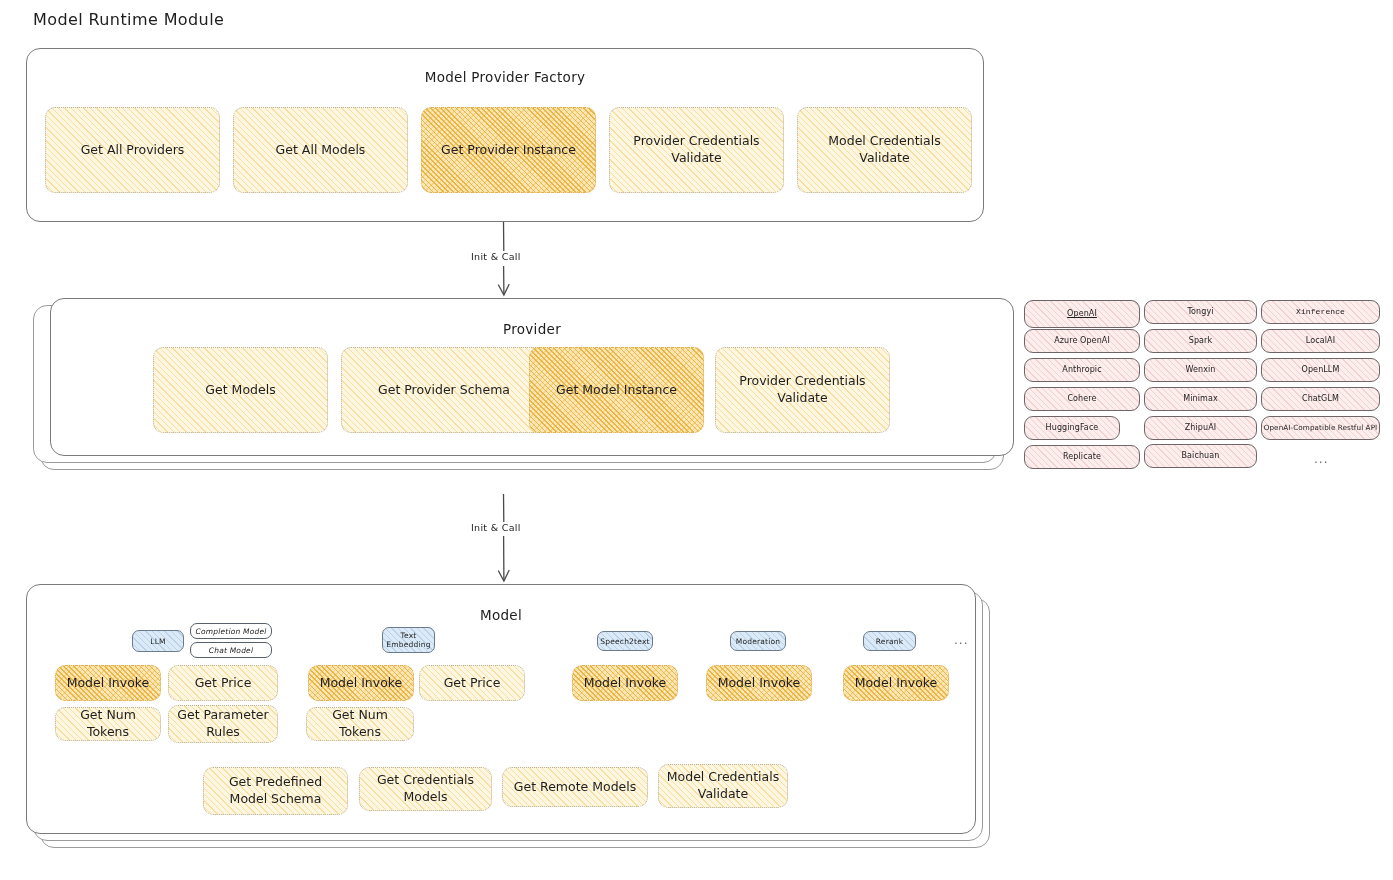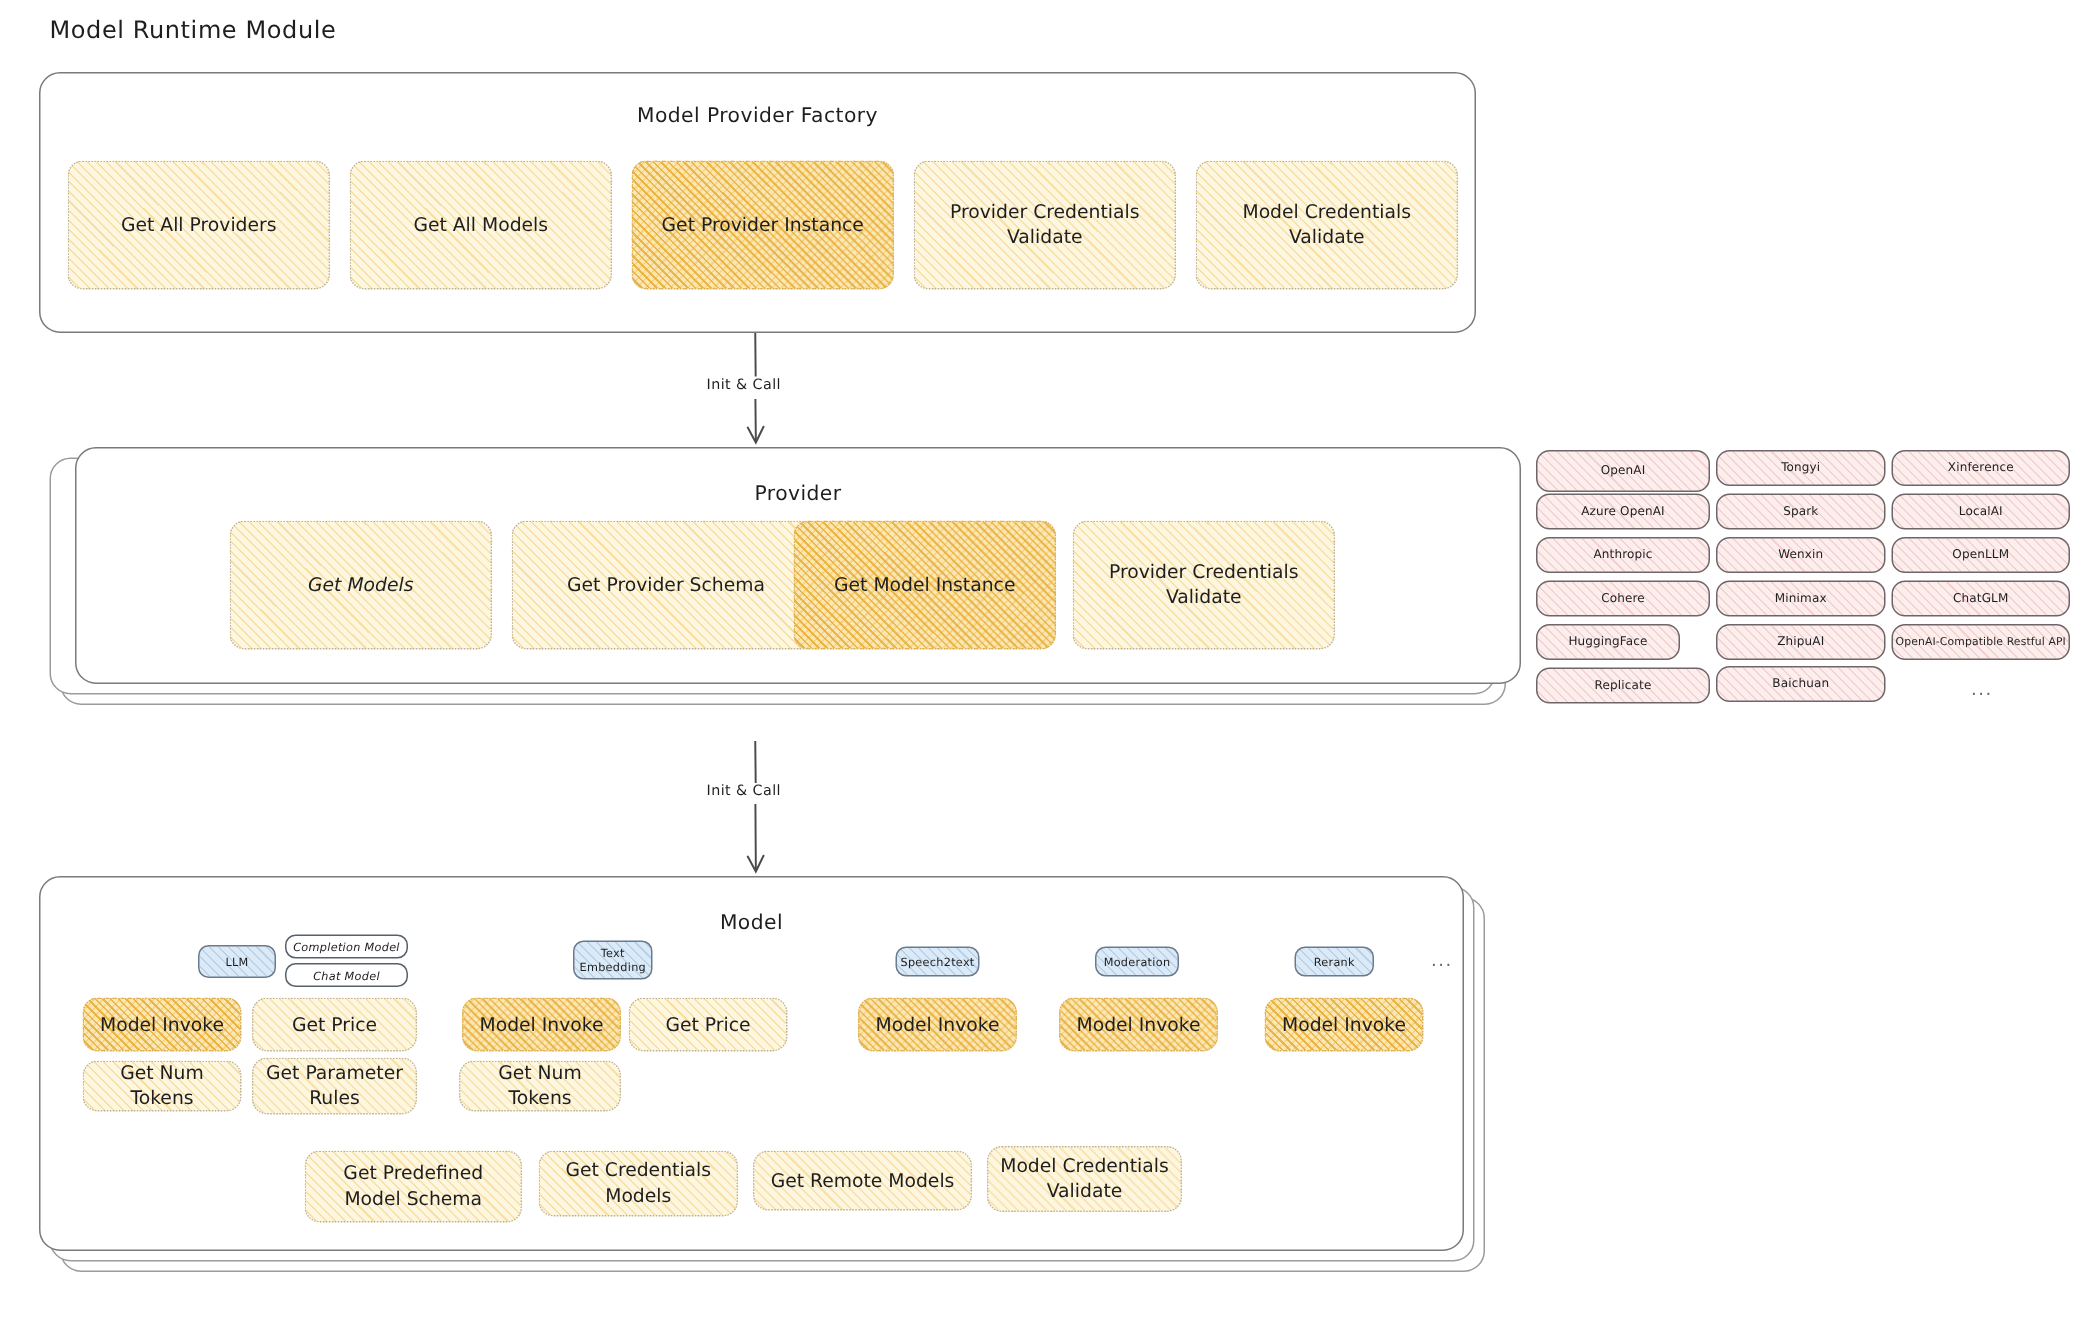"OpenAI" div.chip-pink { text-decoration: none -> underline }
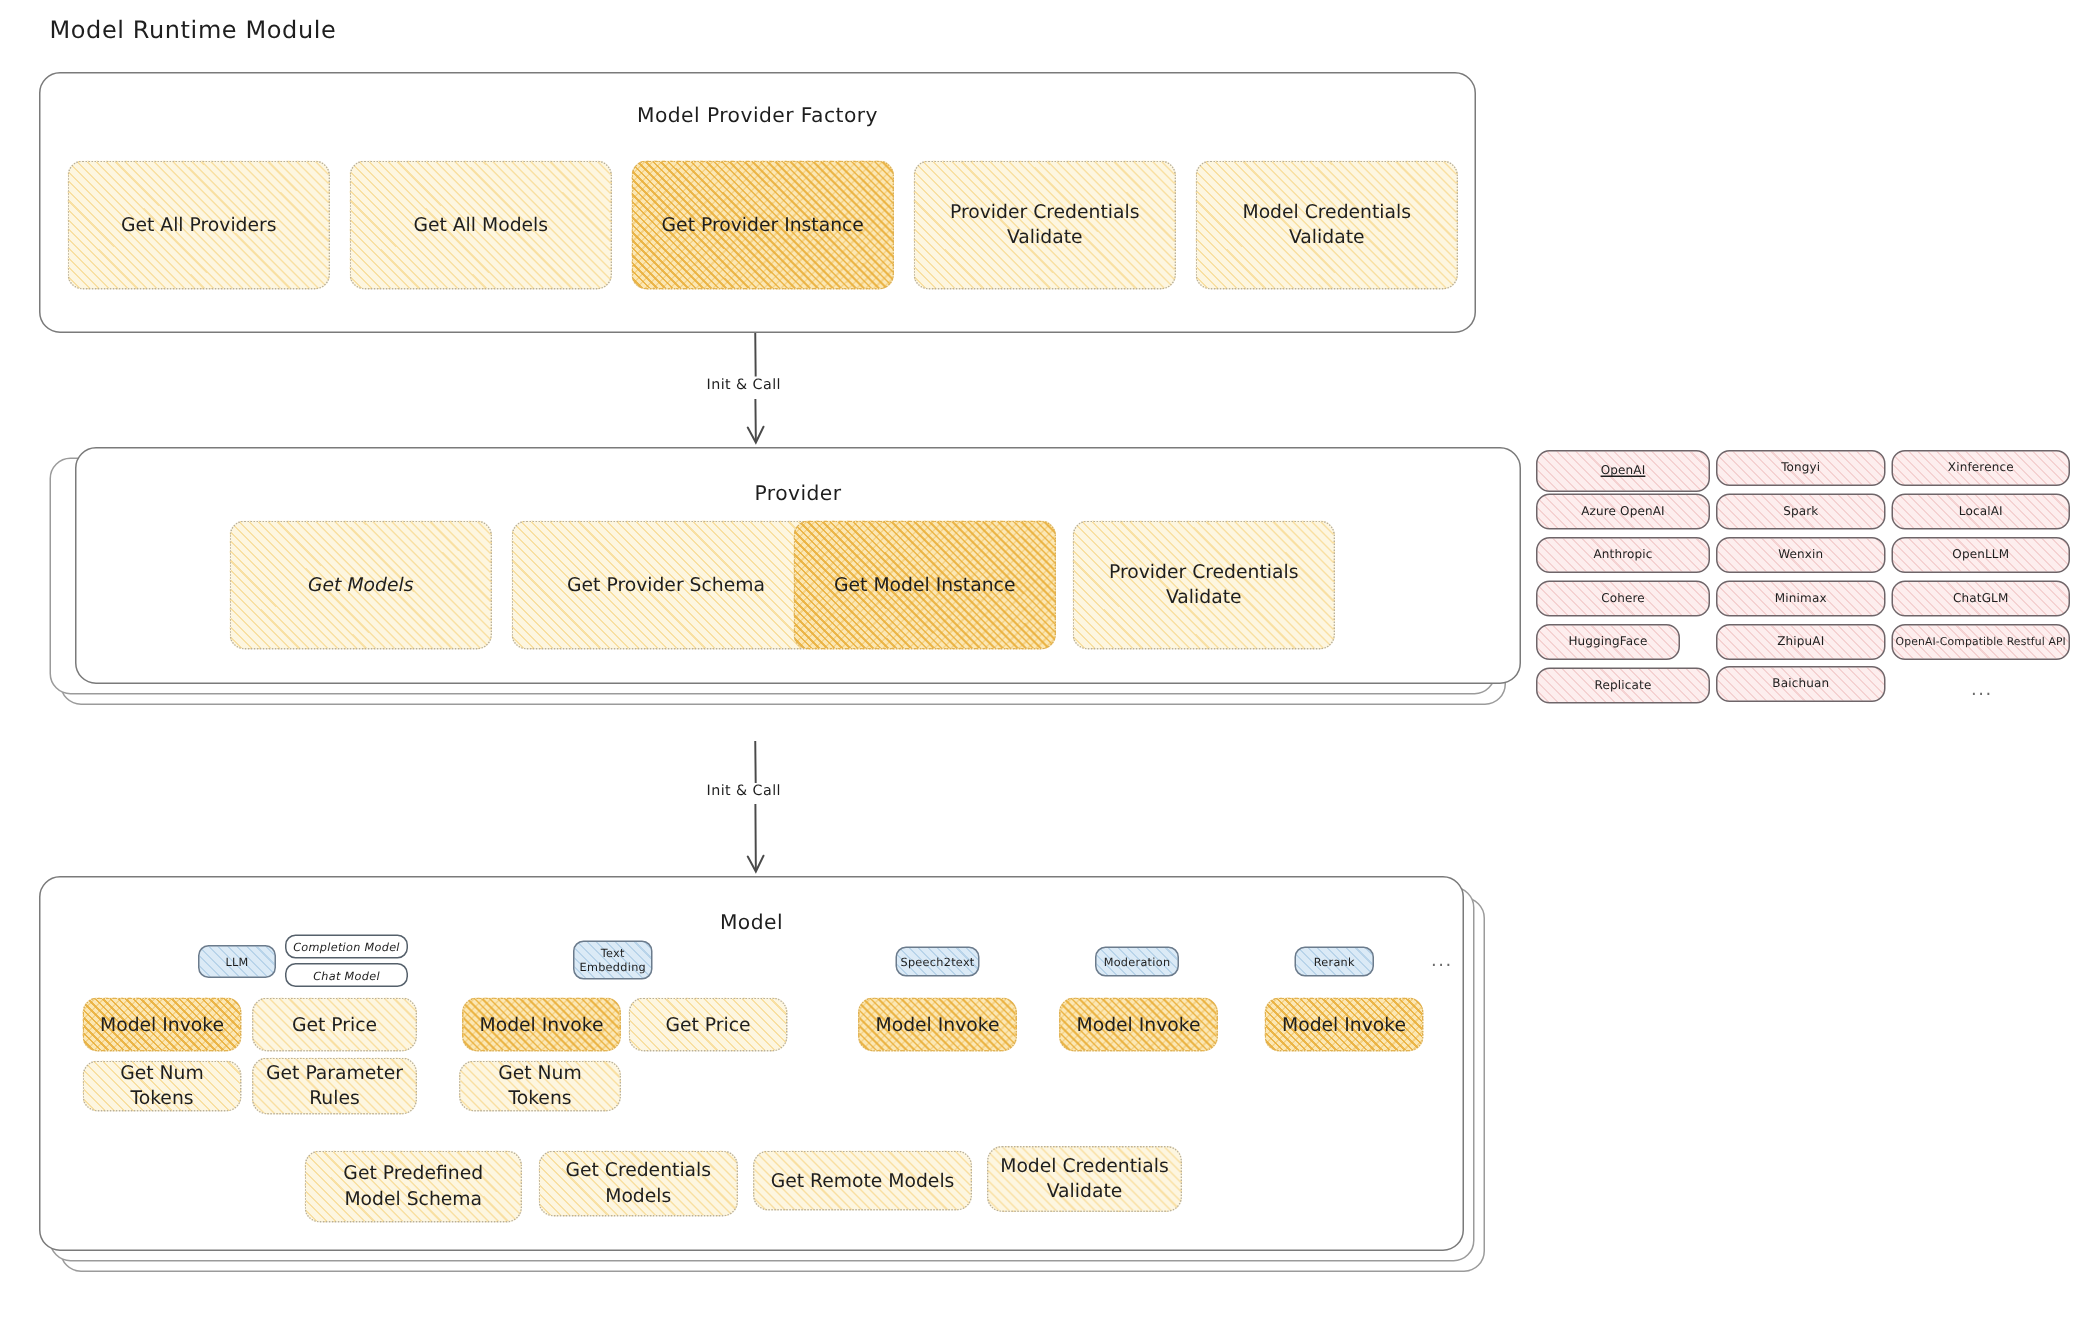"Xinference" div.chip-pink { font-family: none -> Liberation Mono, monospace }
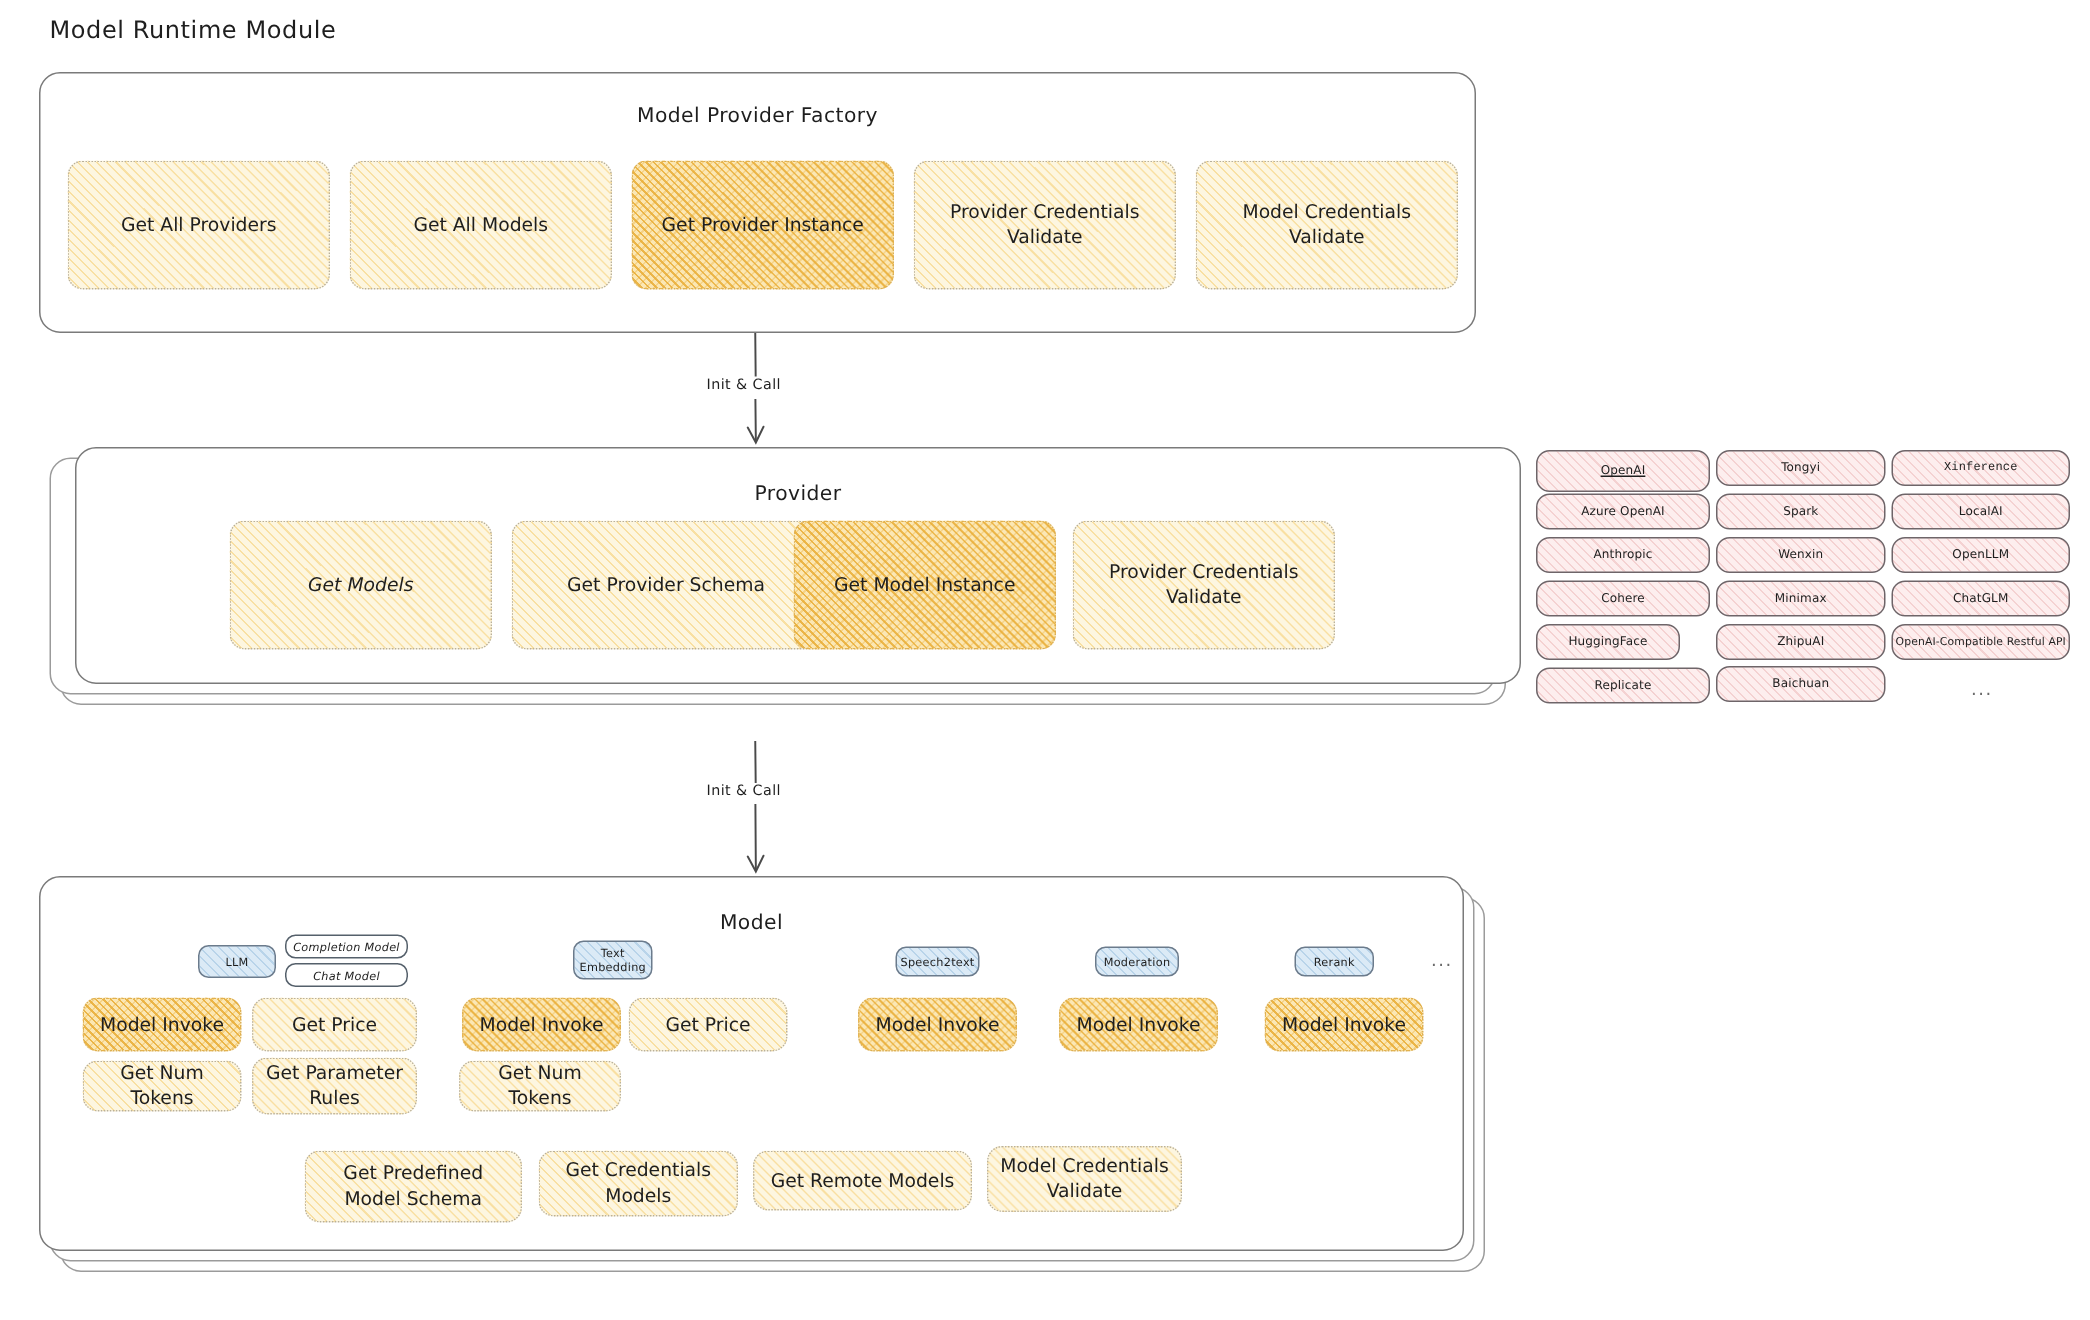"Get Models" div.card { font-style: italic -> none }
